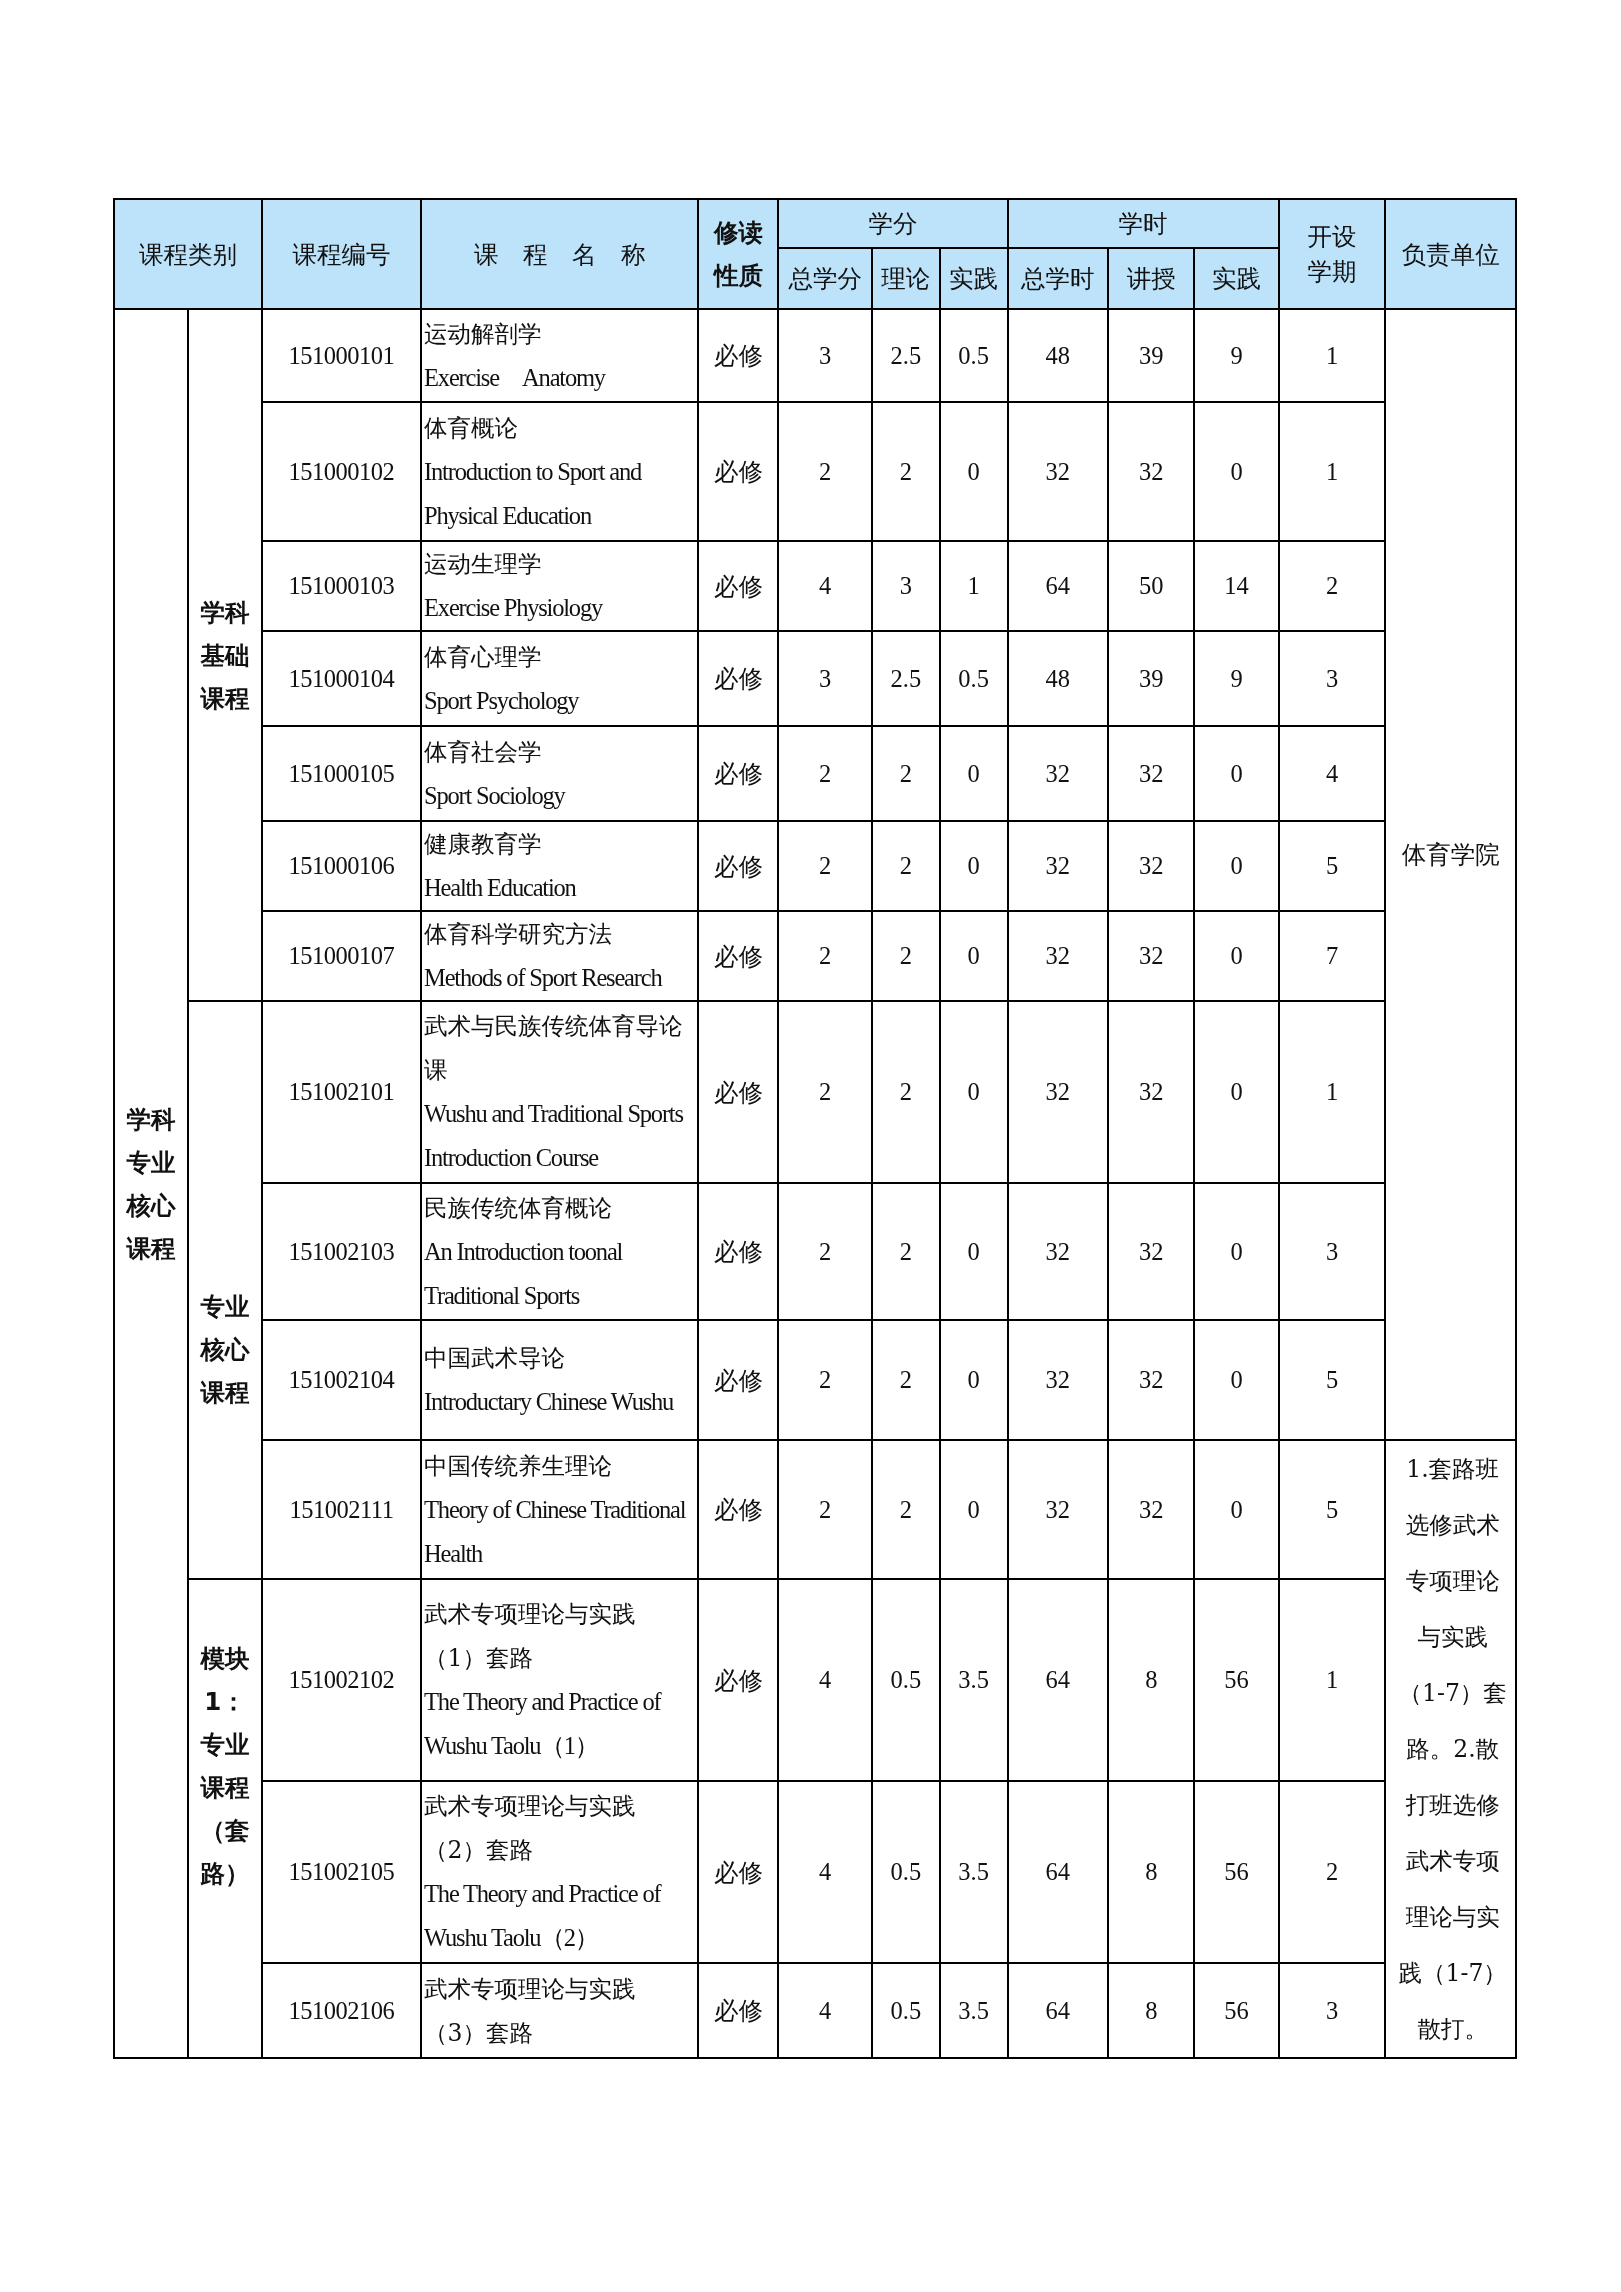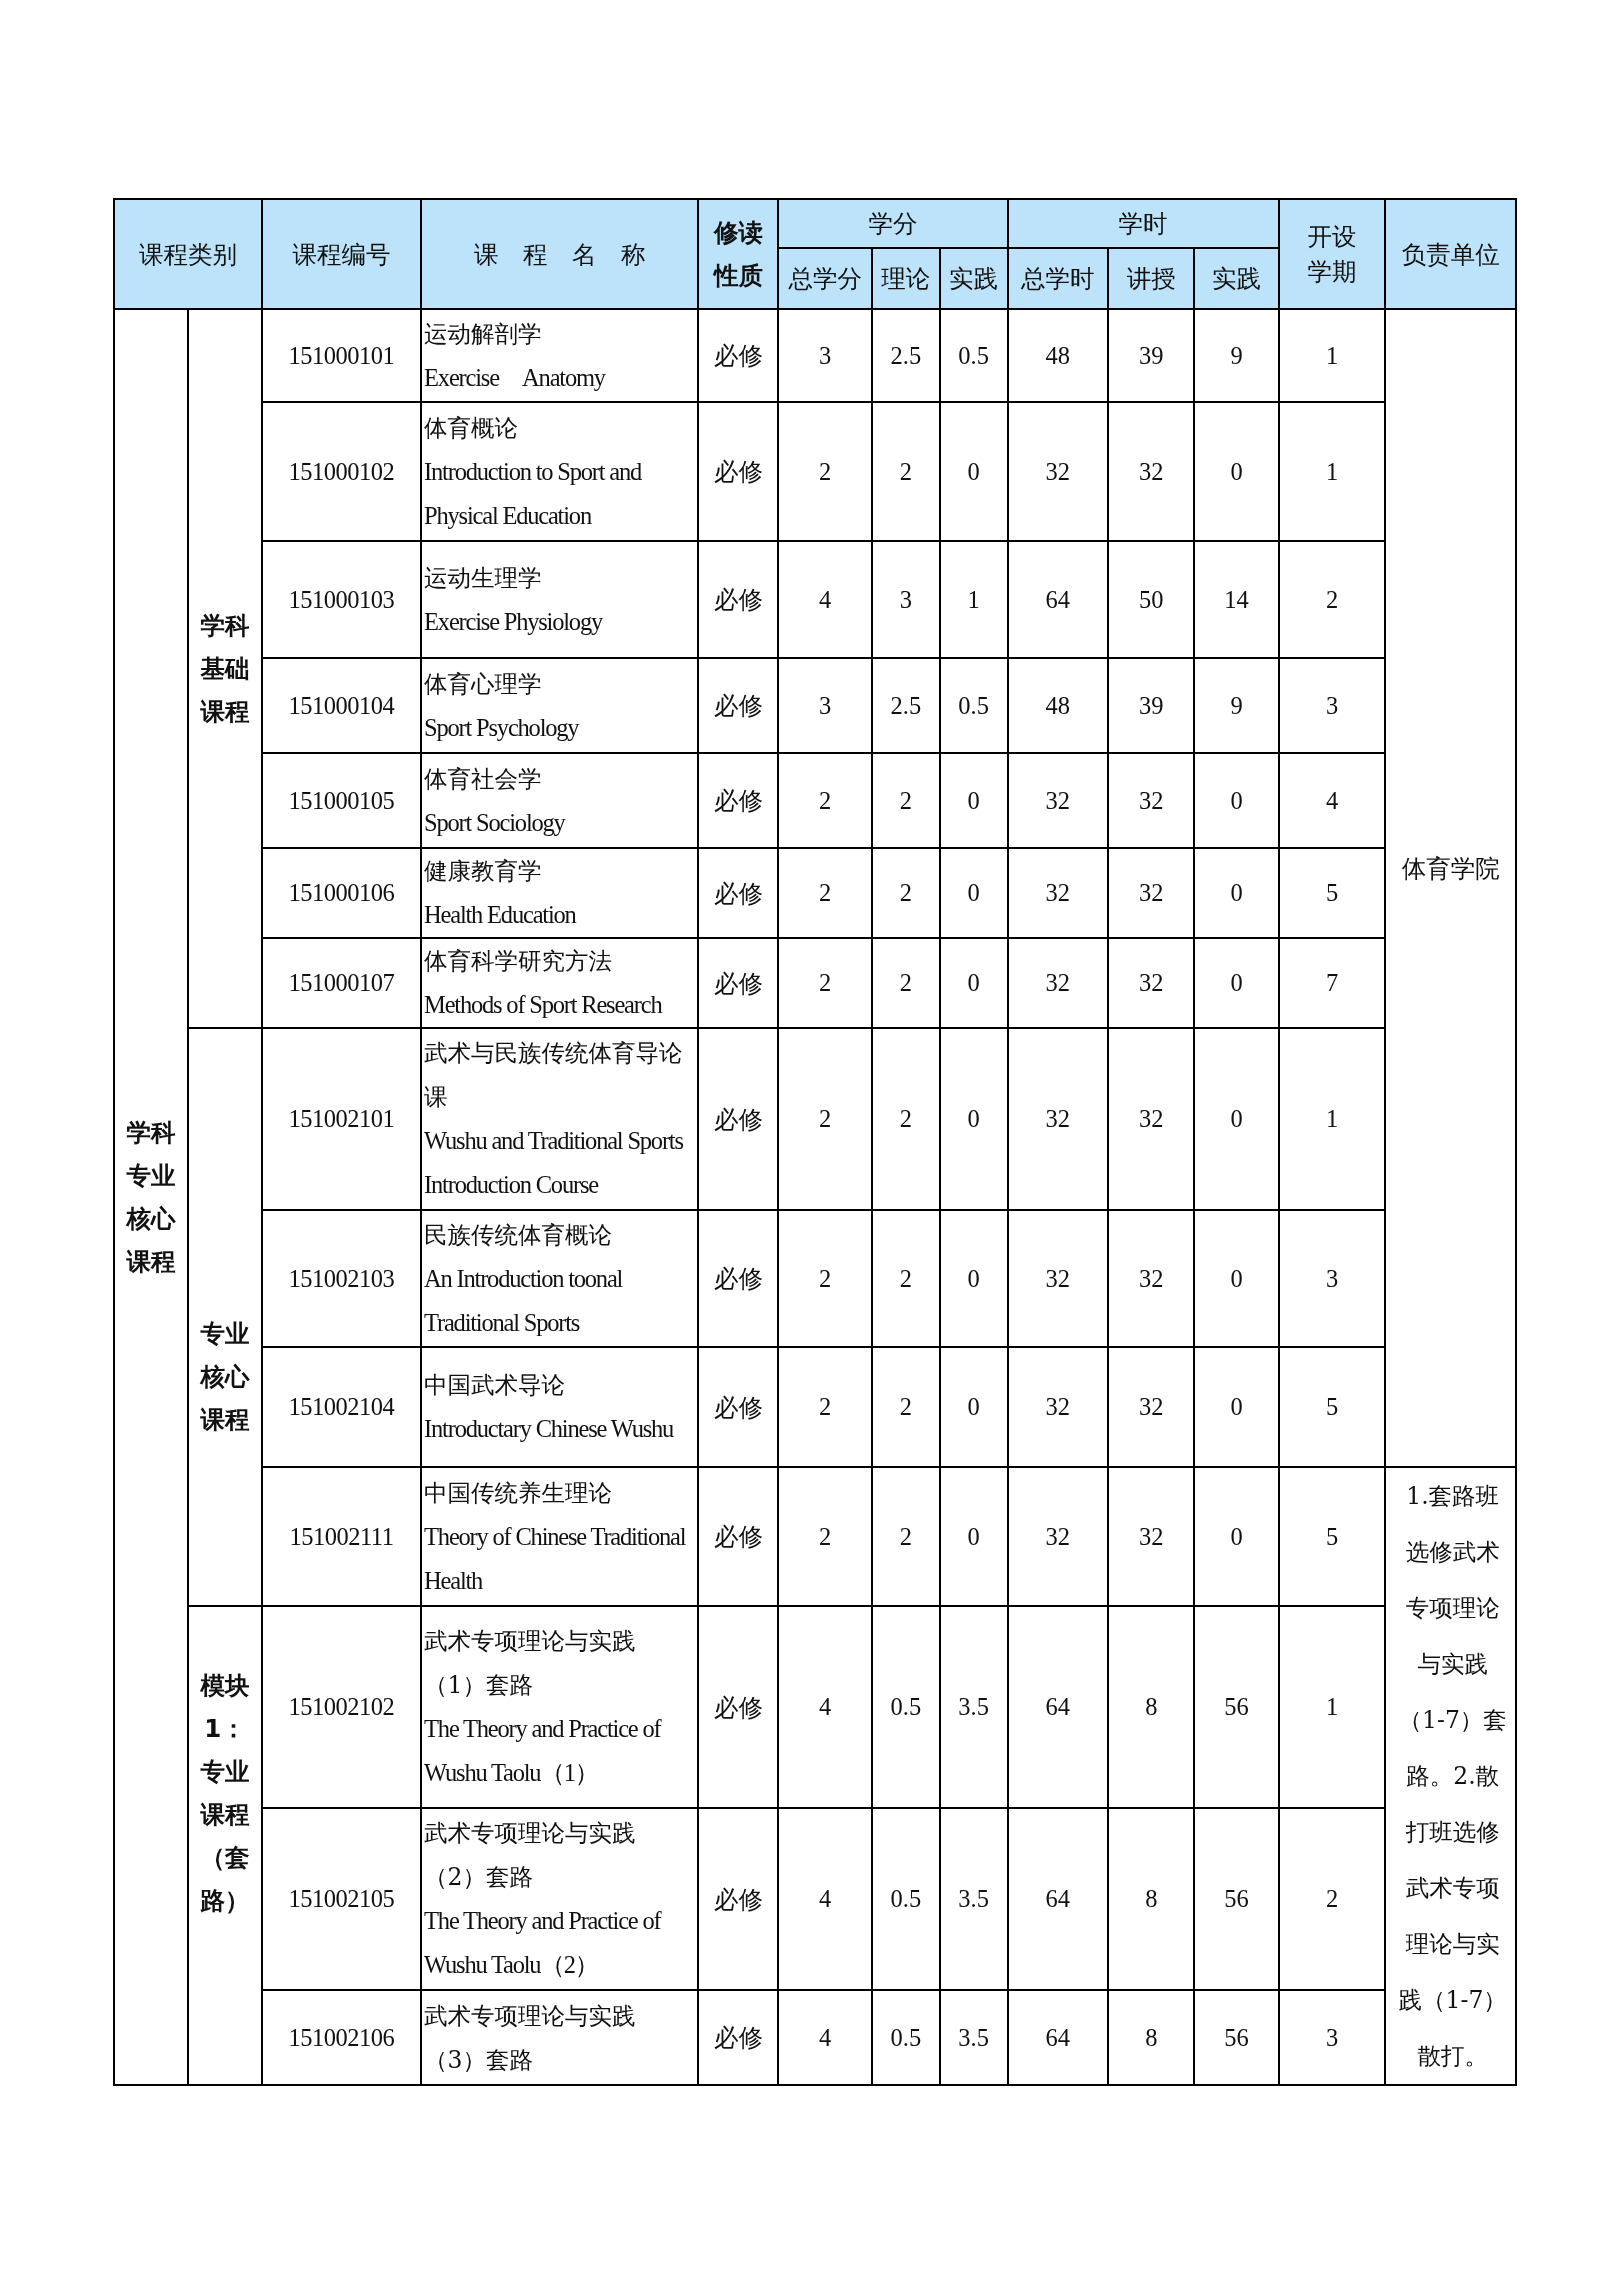"151000103" tr { height: 117px -> 90px }
